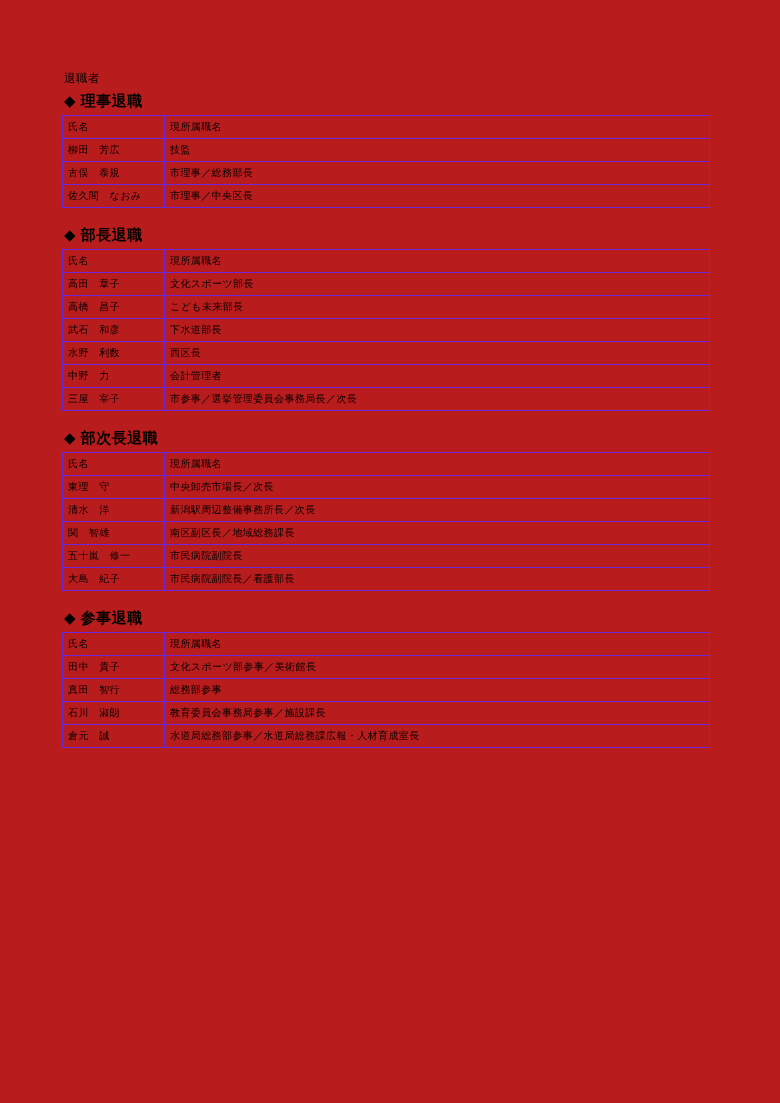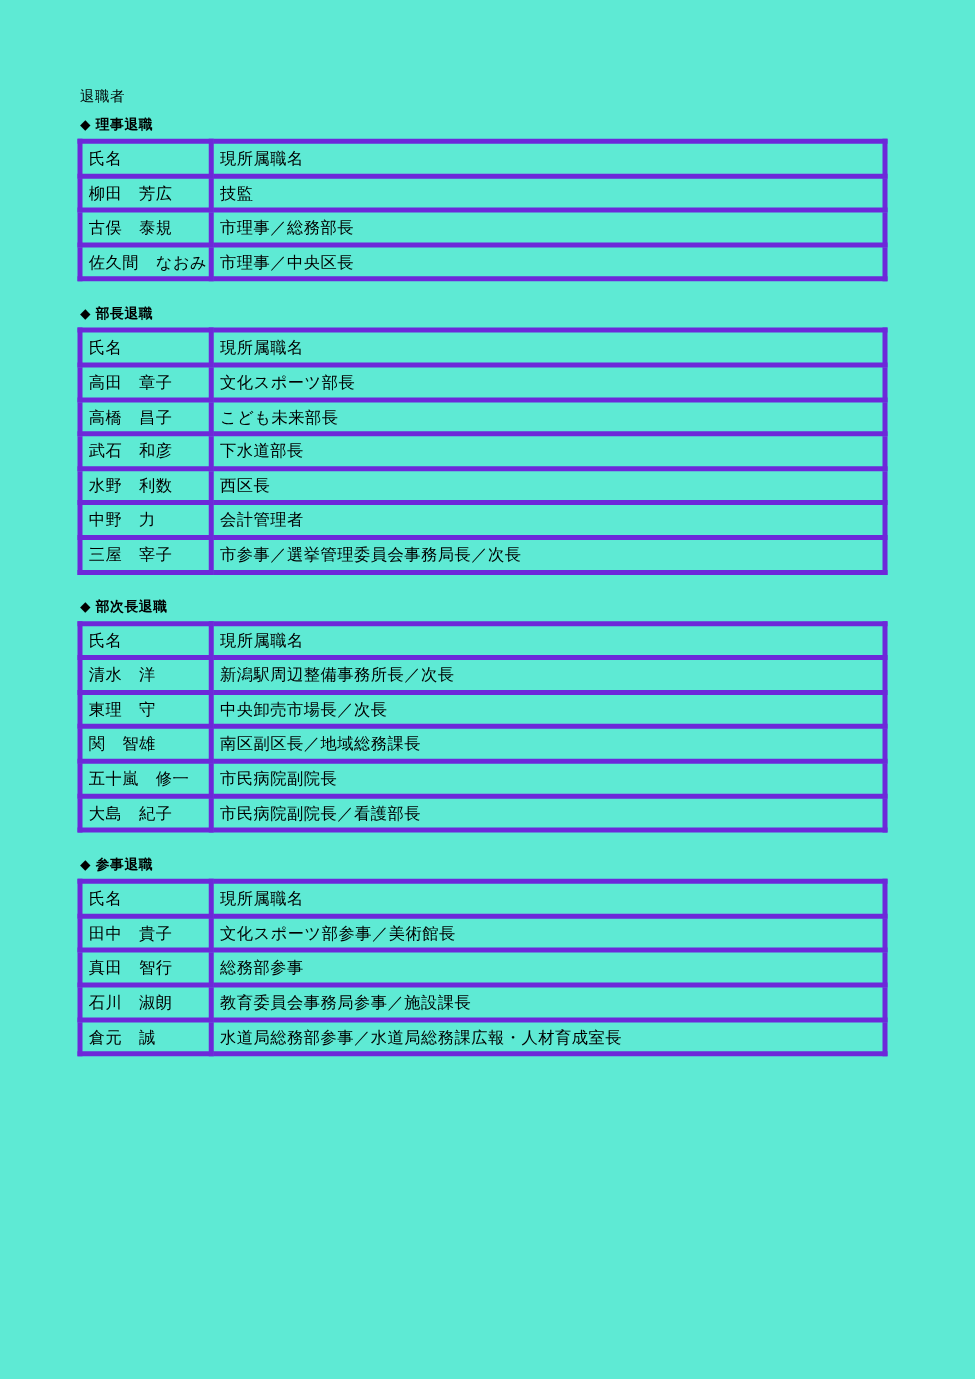"退職者" .page { background: #5eead4 -> #b91c1c }
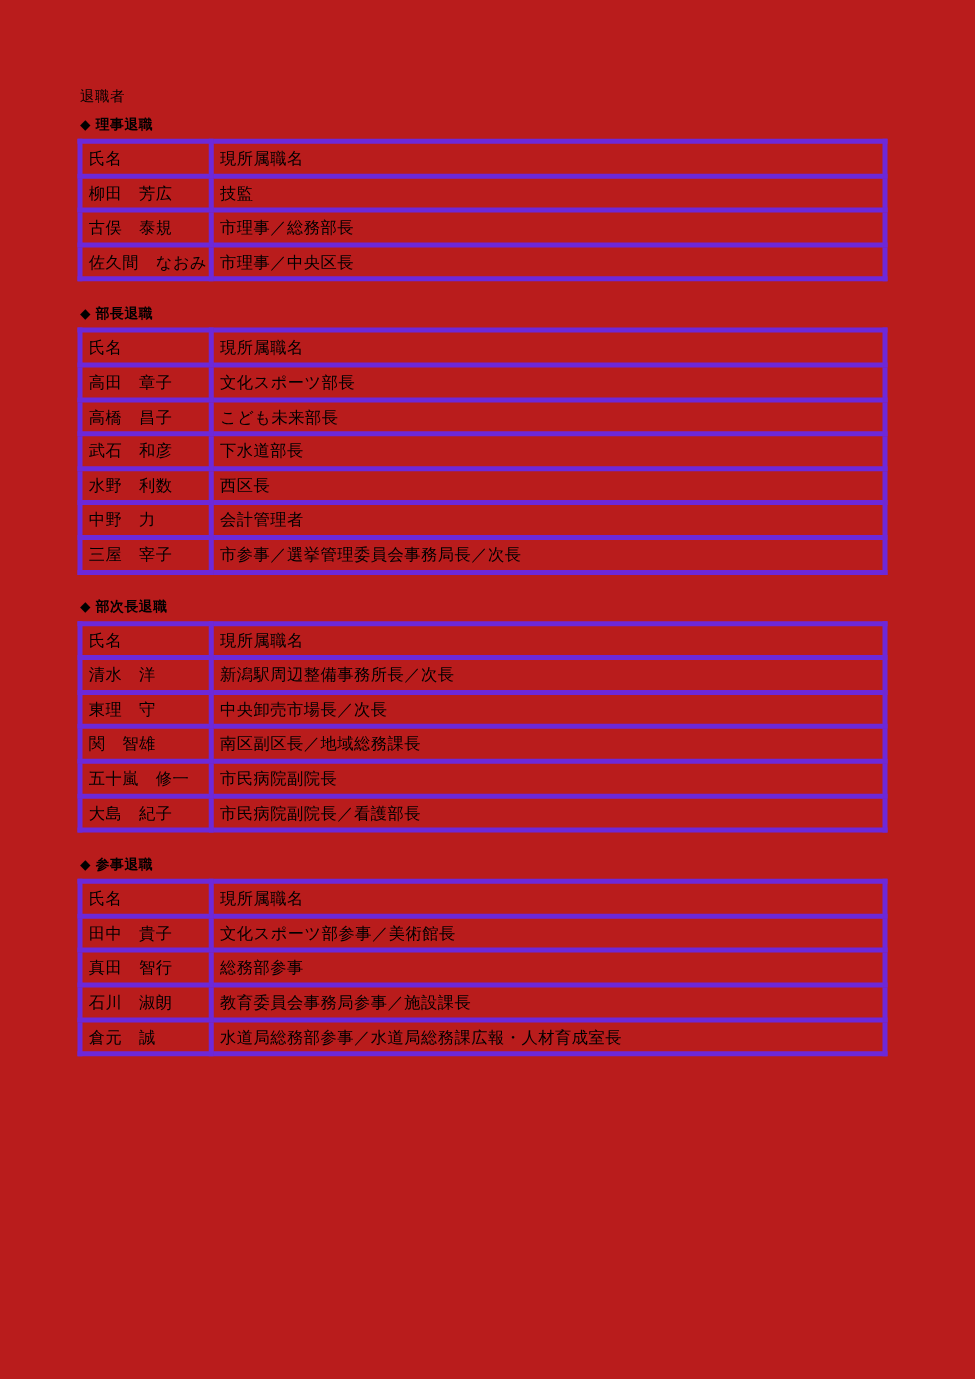"◆ 理事退職" .section-heading { font-size: 11px -> 15px }
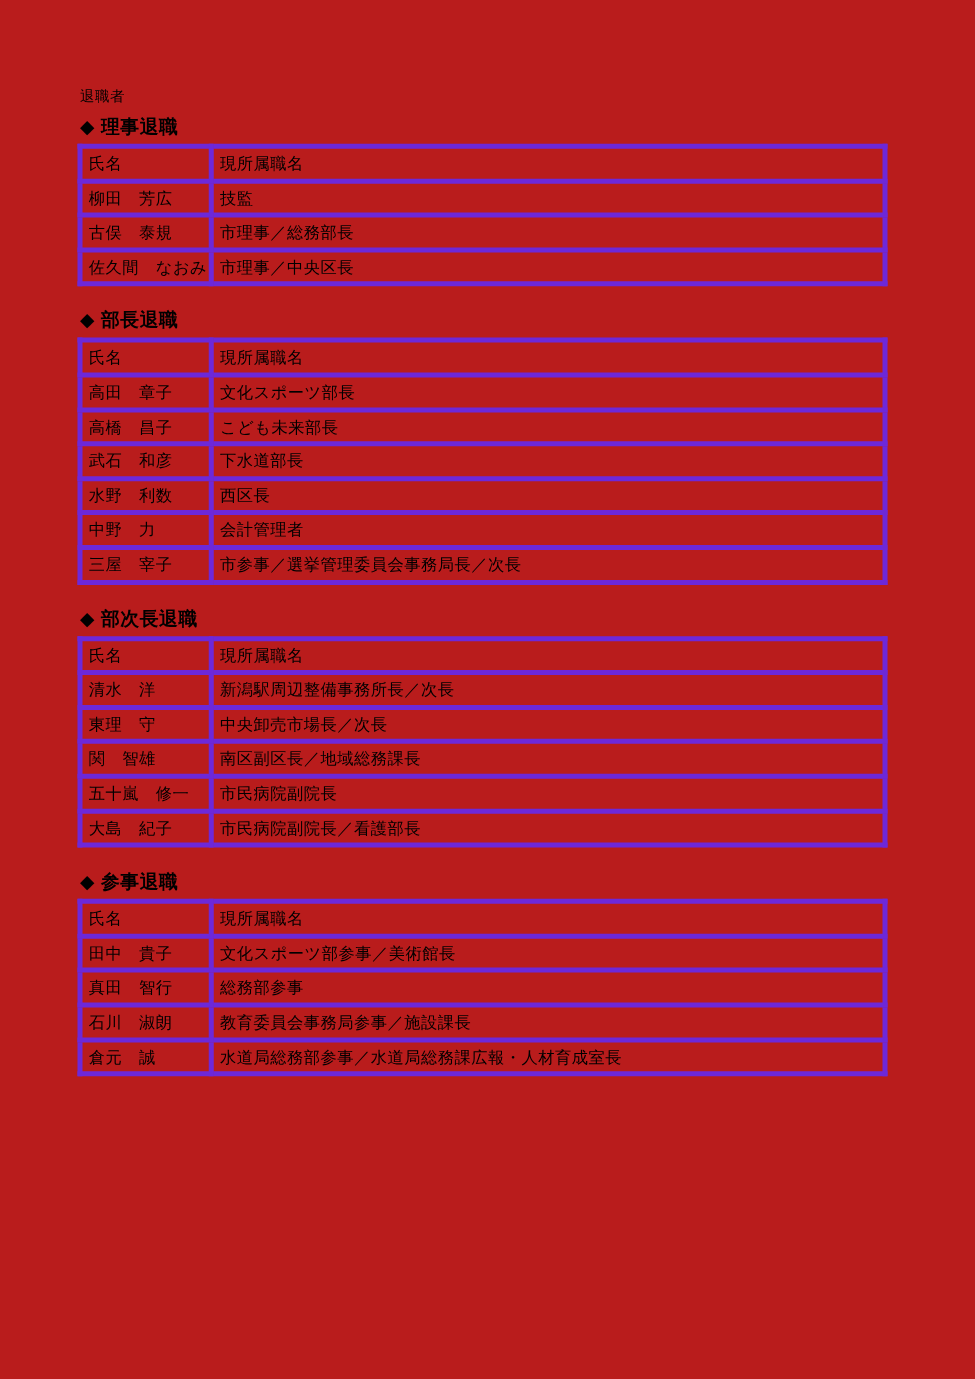"氏名" table.retire-table td { border: 4px solid #6d28d9 -> 1px solid #6d28d9; font-size: 13px -> 10px }
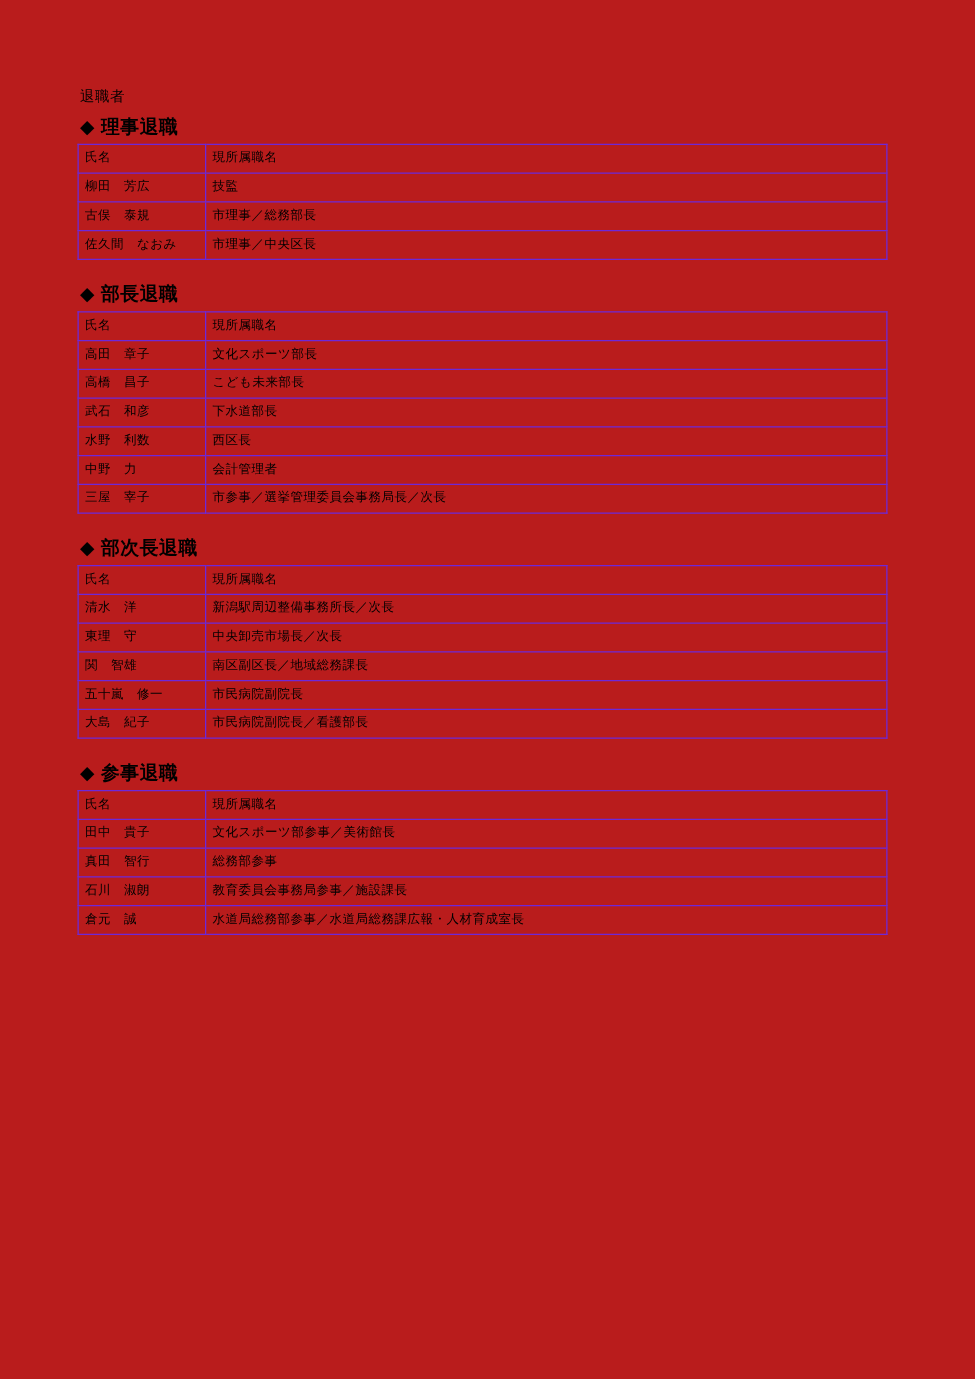"清水 洋" tr { order: before "東理 守" -> after "東理 守" }
